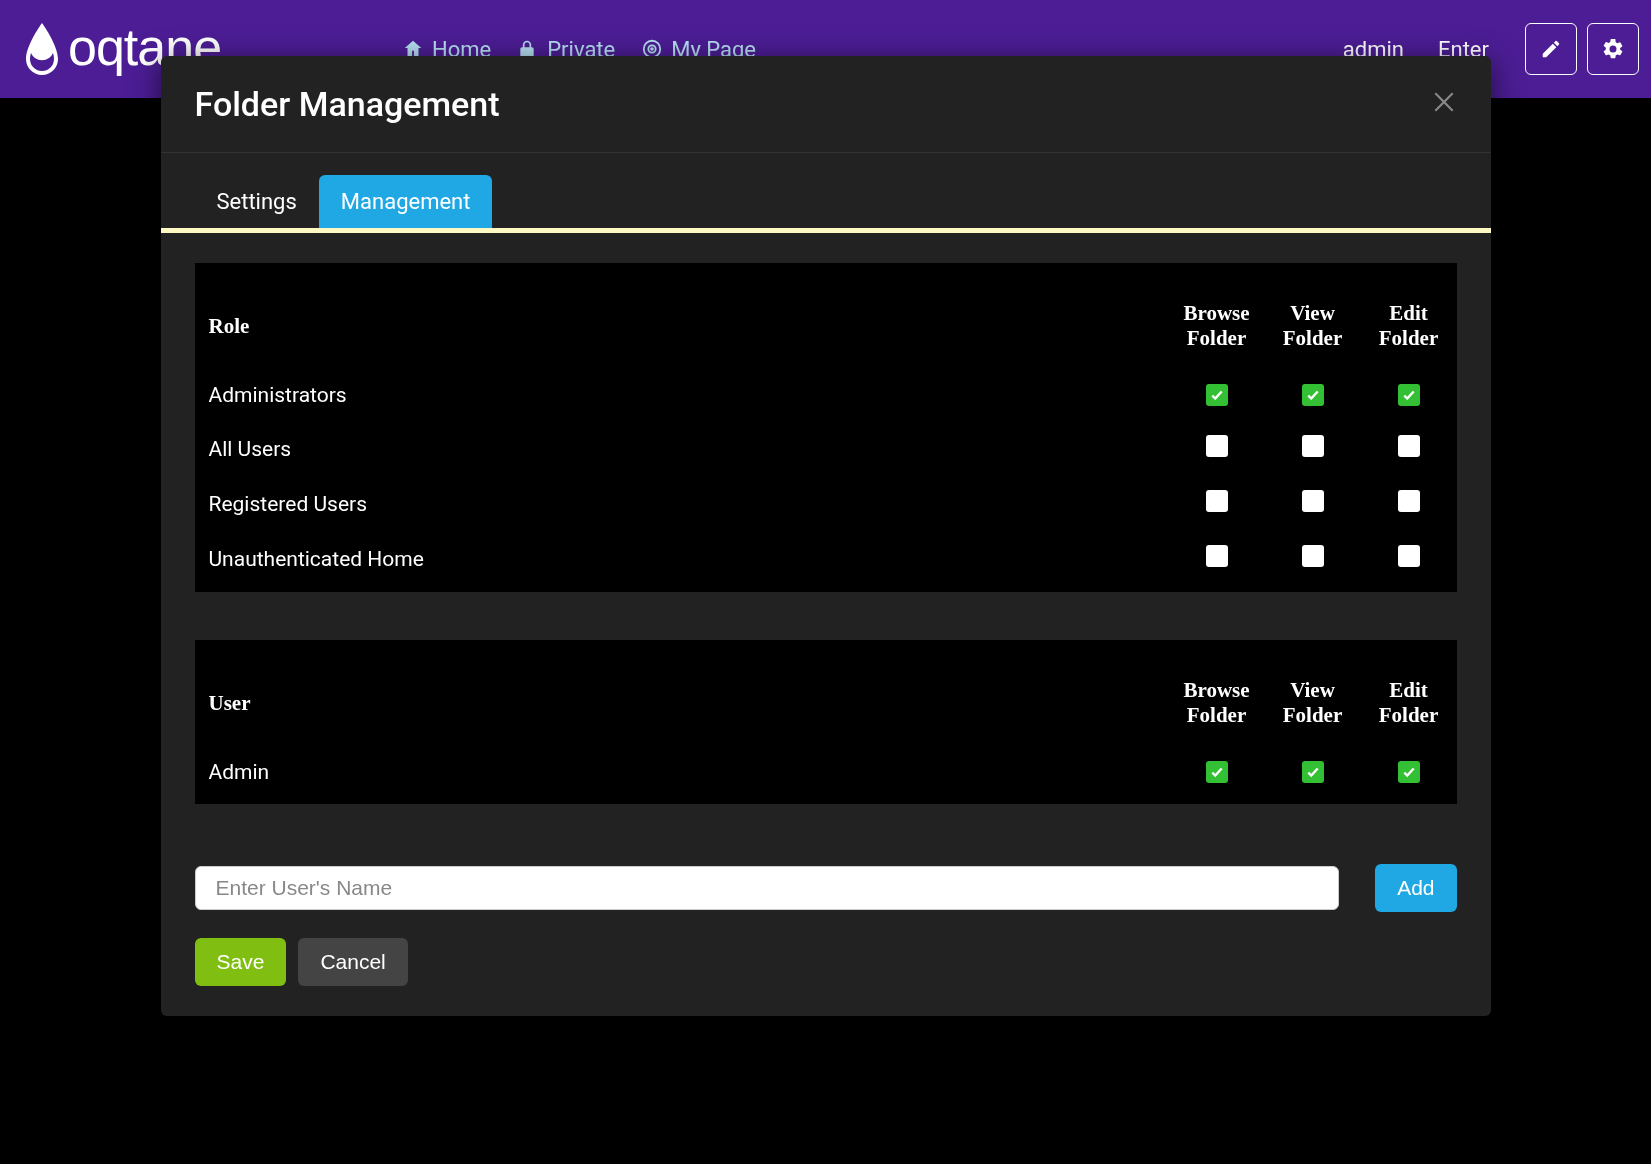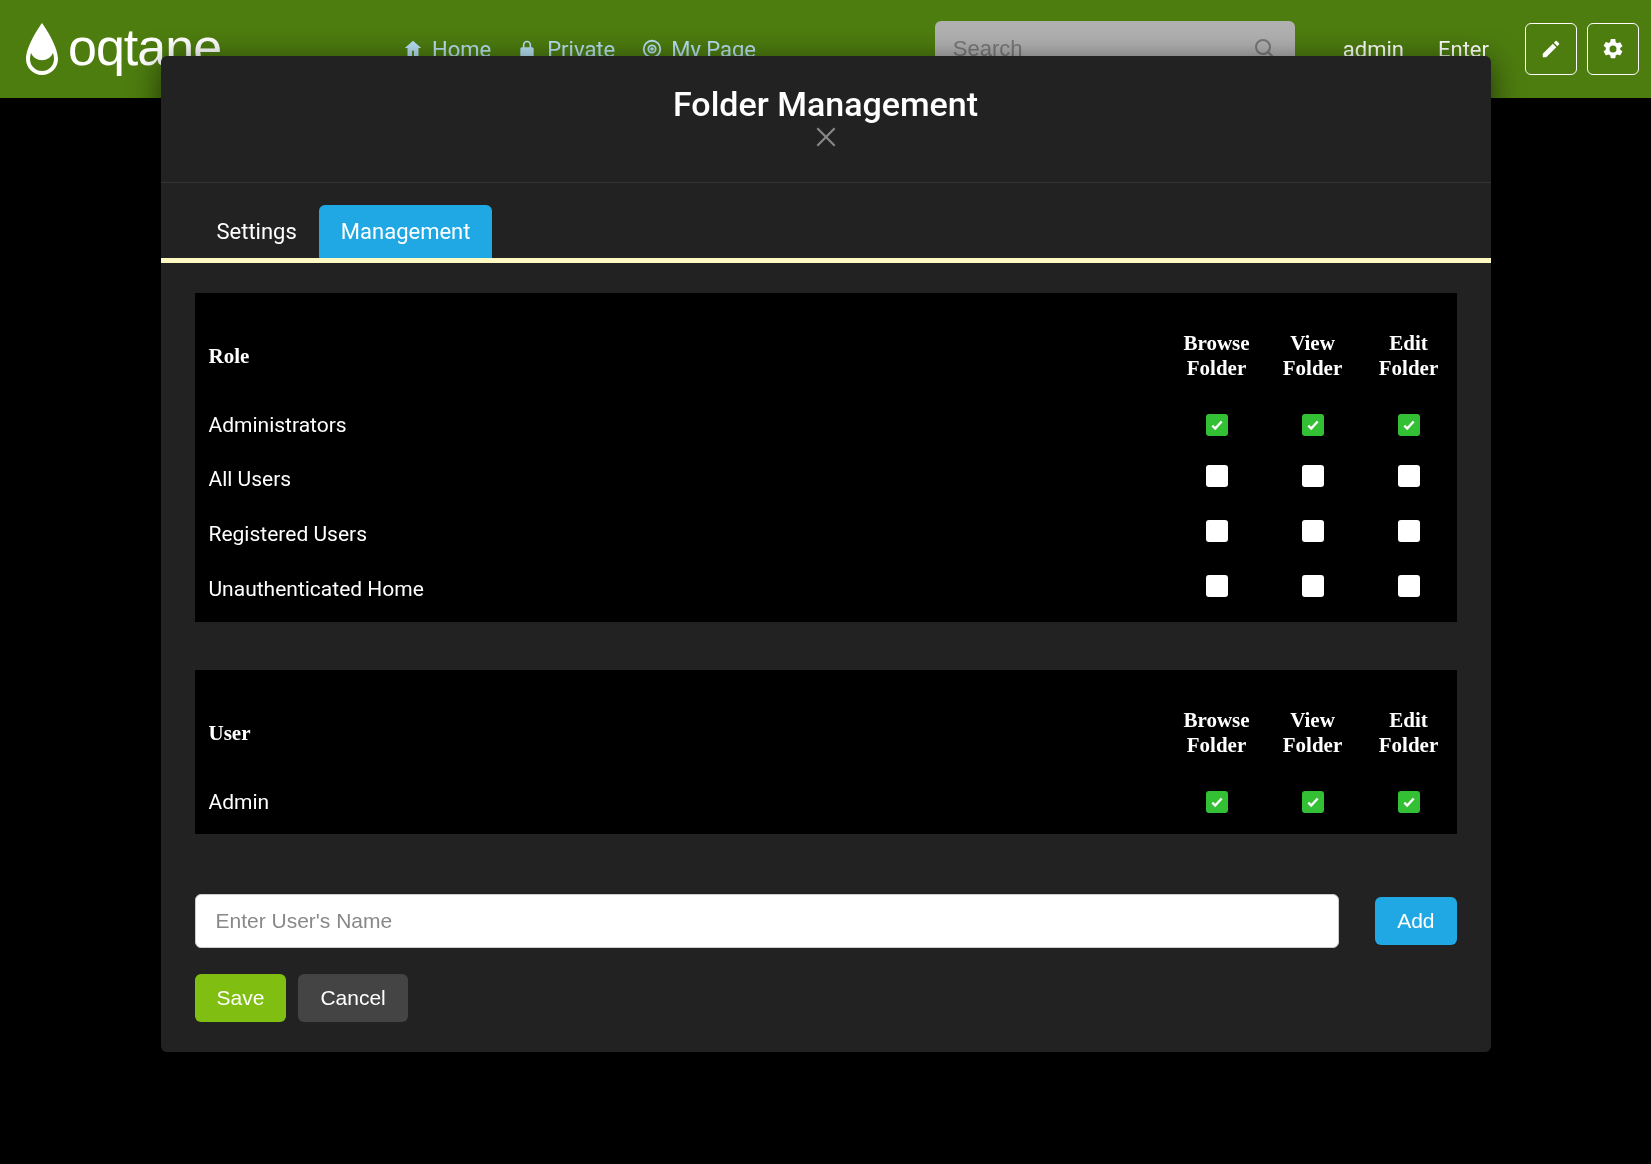"oqtane" .topnav { background: #4d7c0f -> #4c1d95 }
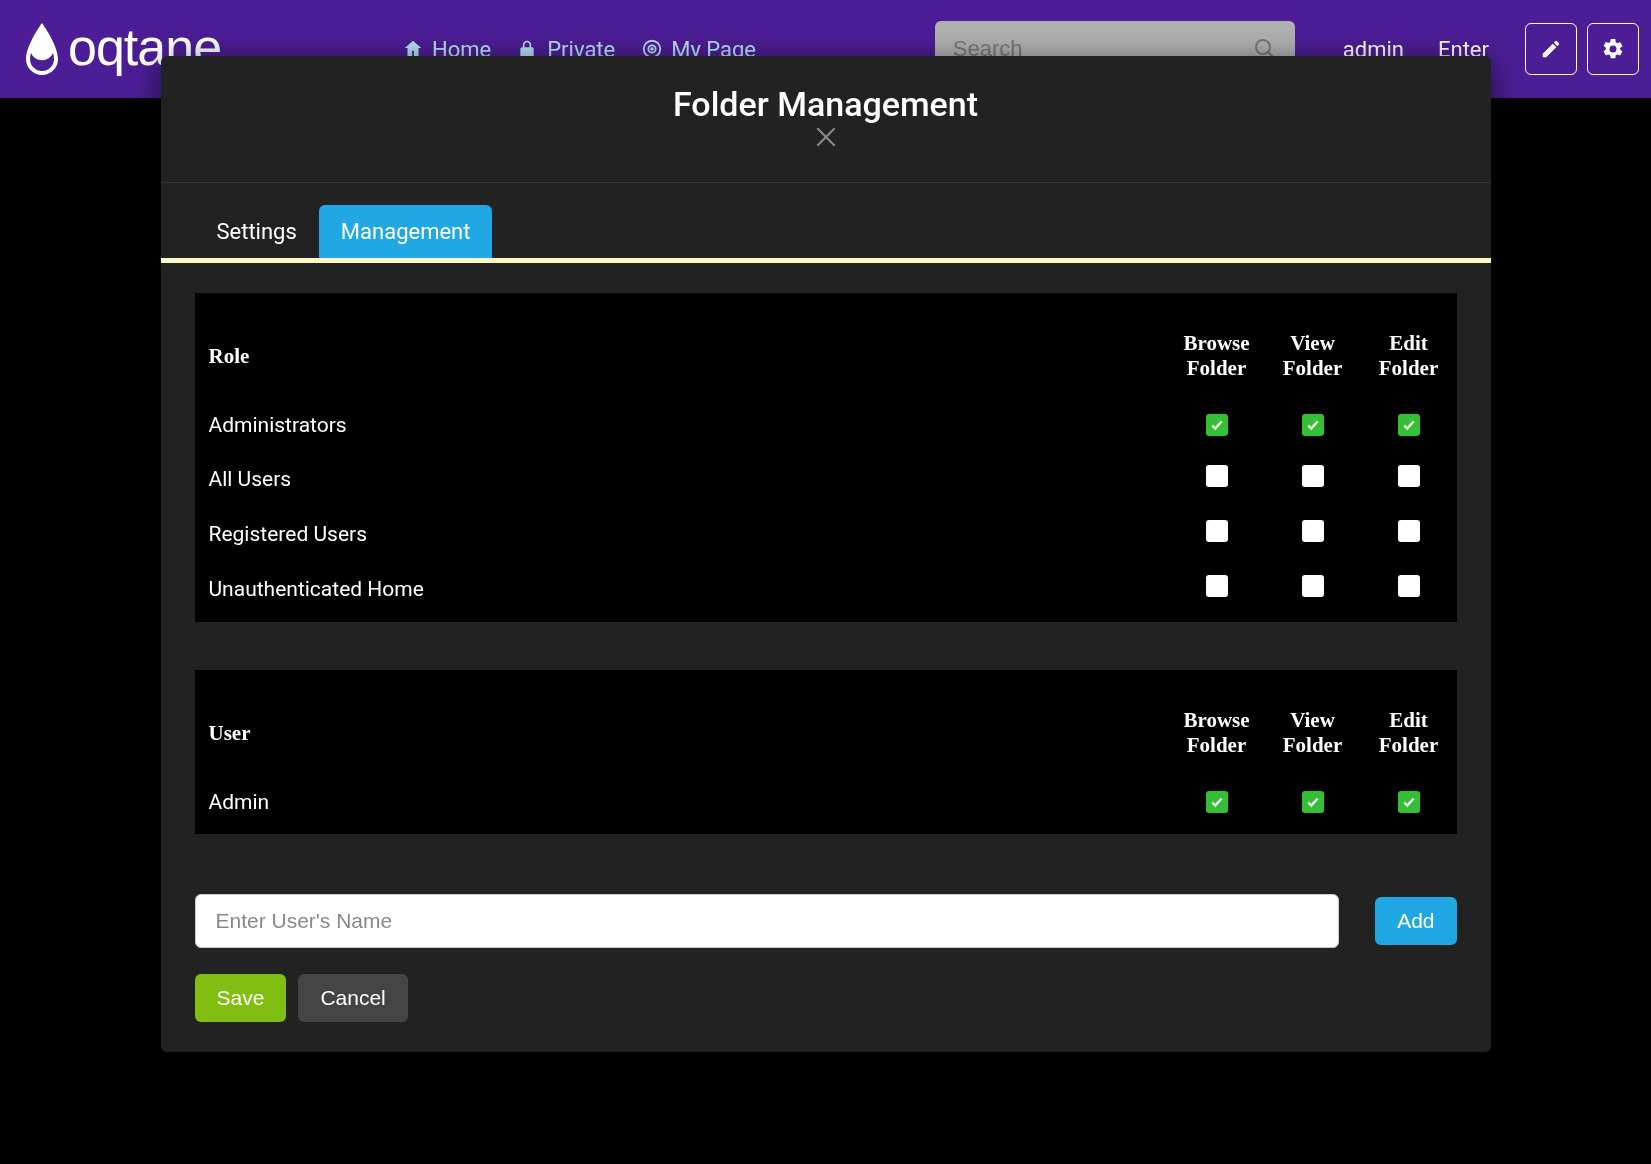"Search" div.search-wrap { html: <div> <input> <svg> <circle></circle> <line></line> </svg> </div> -> none }
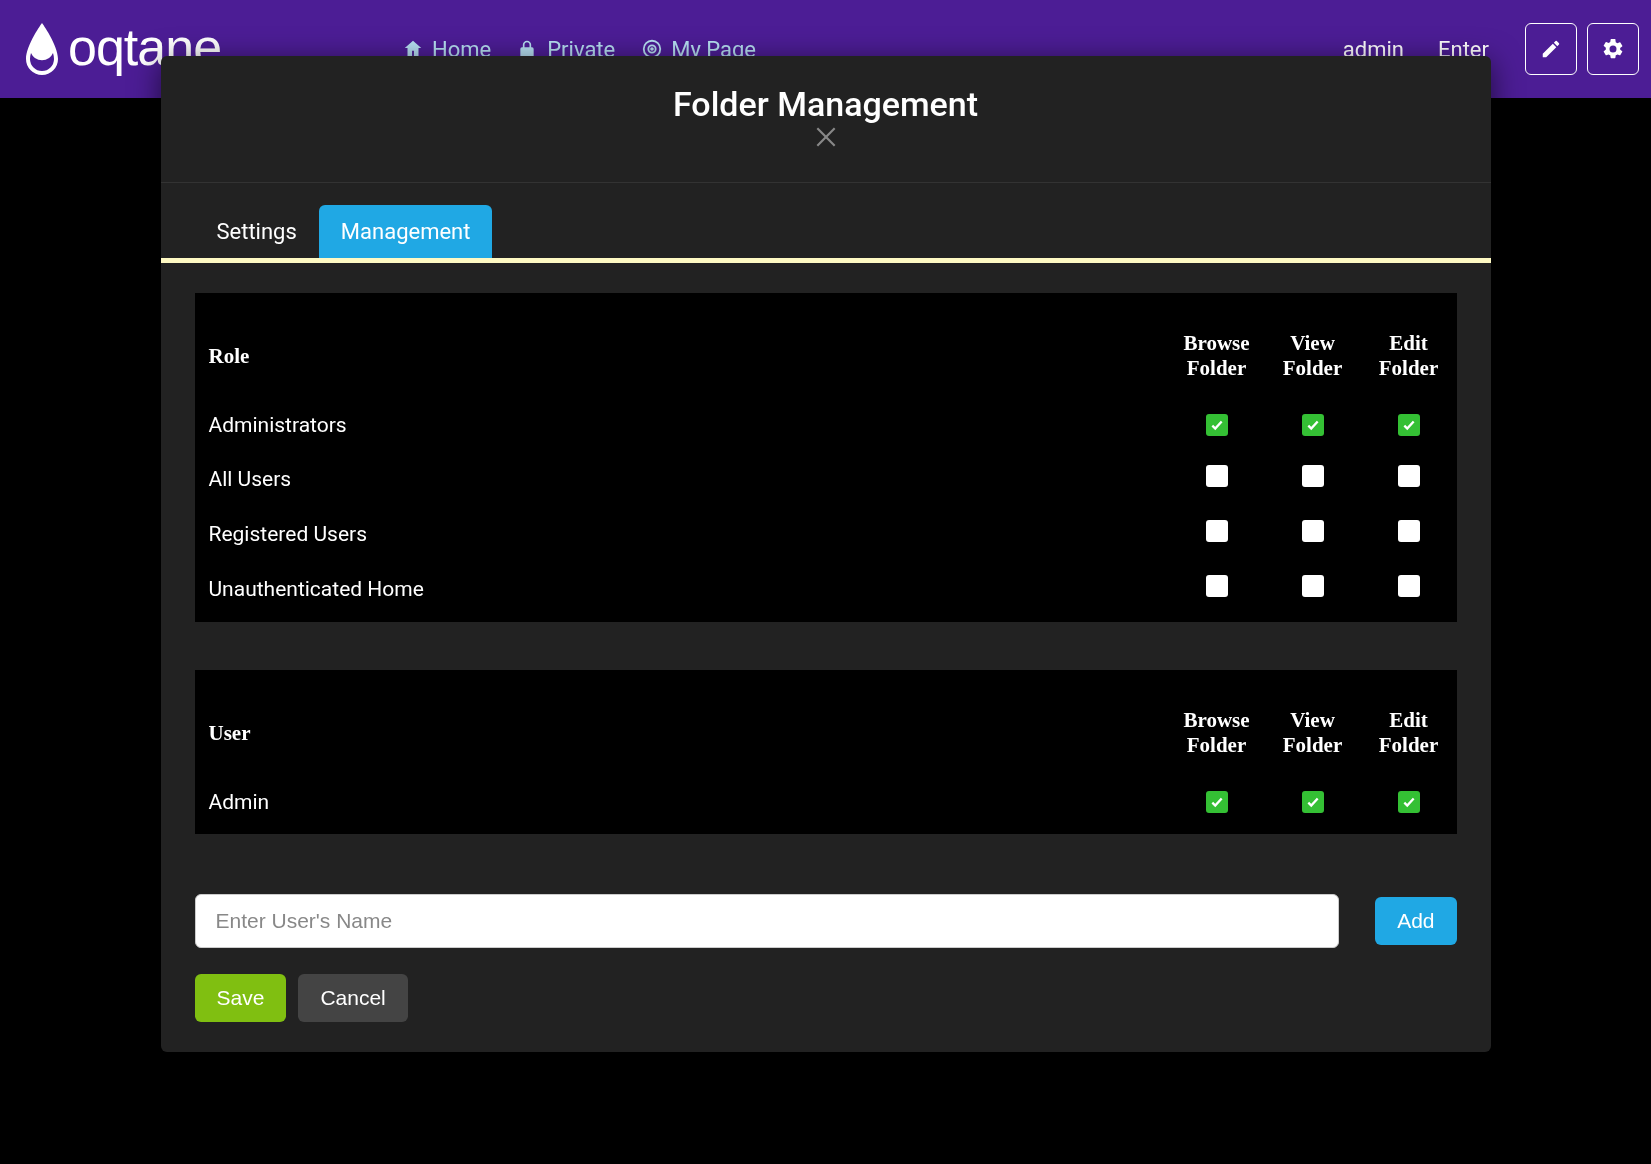"Folder Management" .modal-header { flex-direction: column -> none }
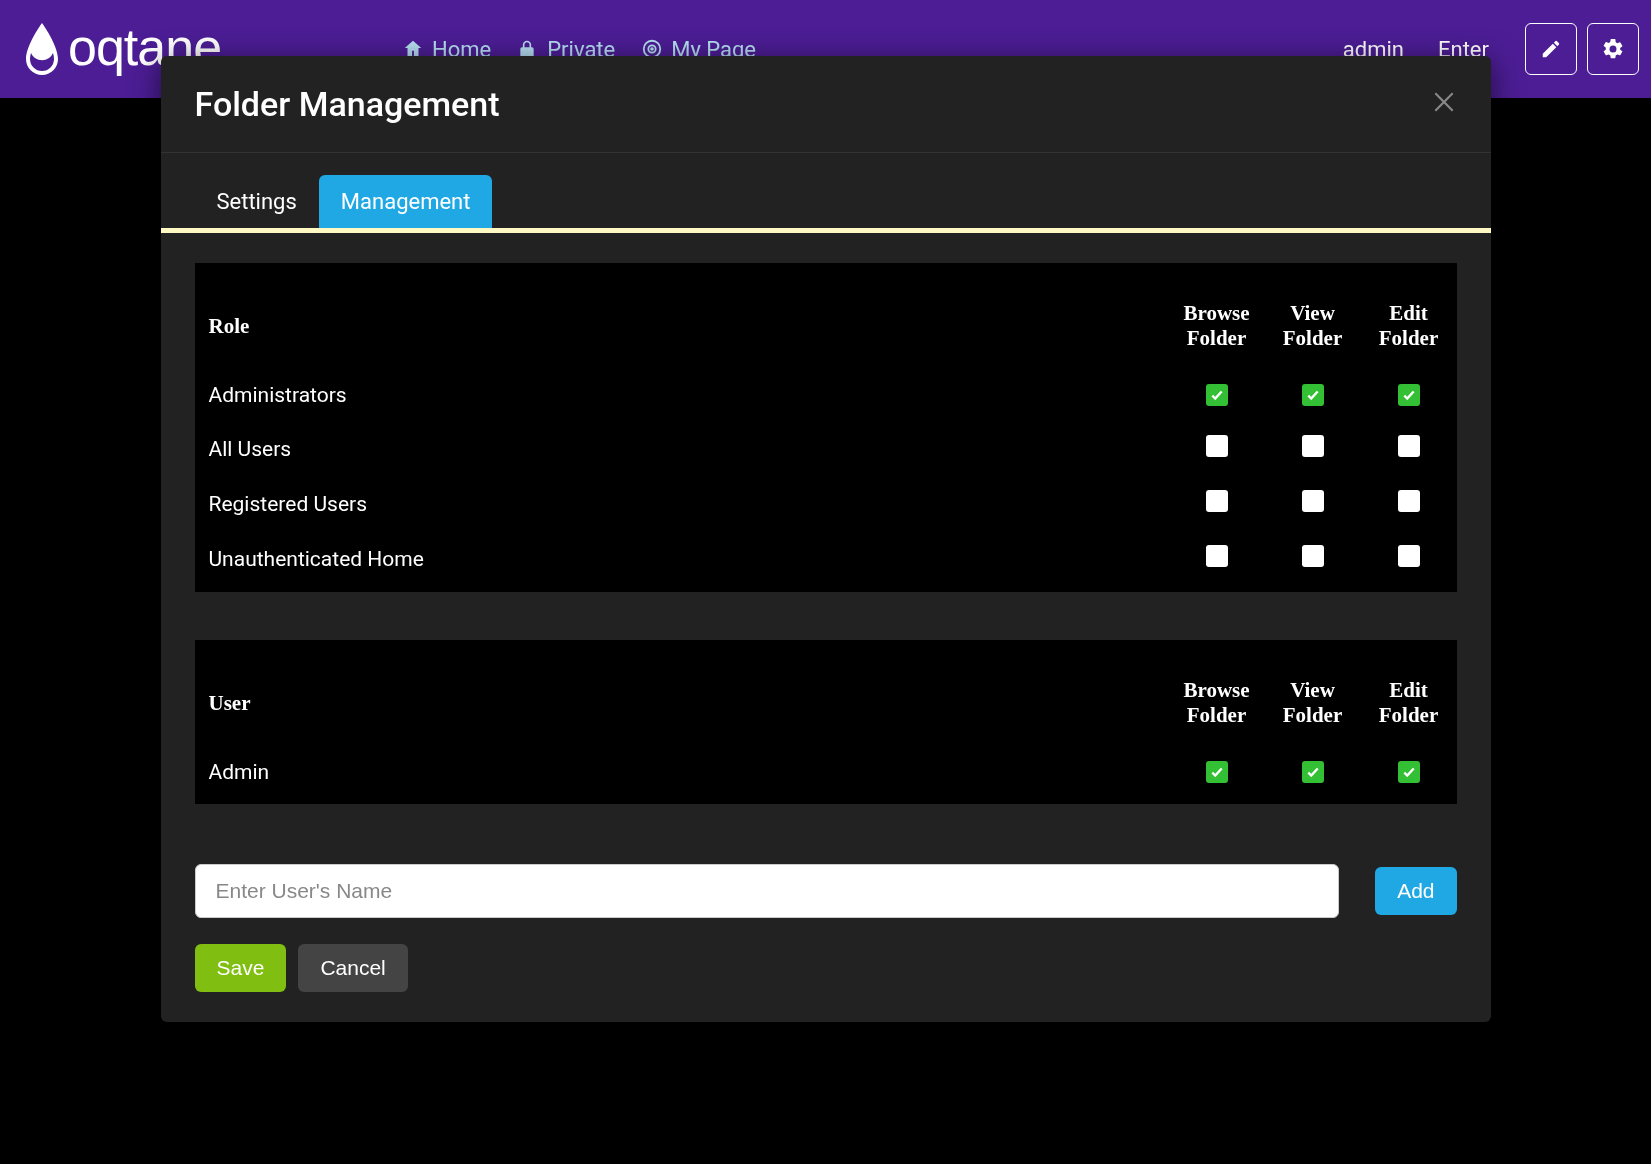"Enter User's Name" .add-row input { height: 54px -> 44px }
